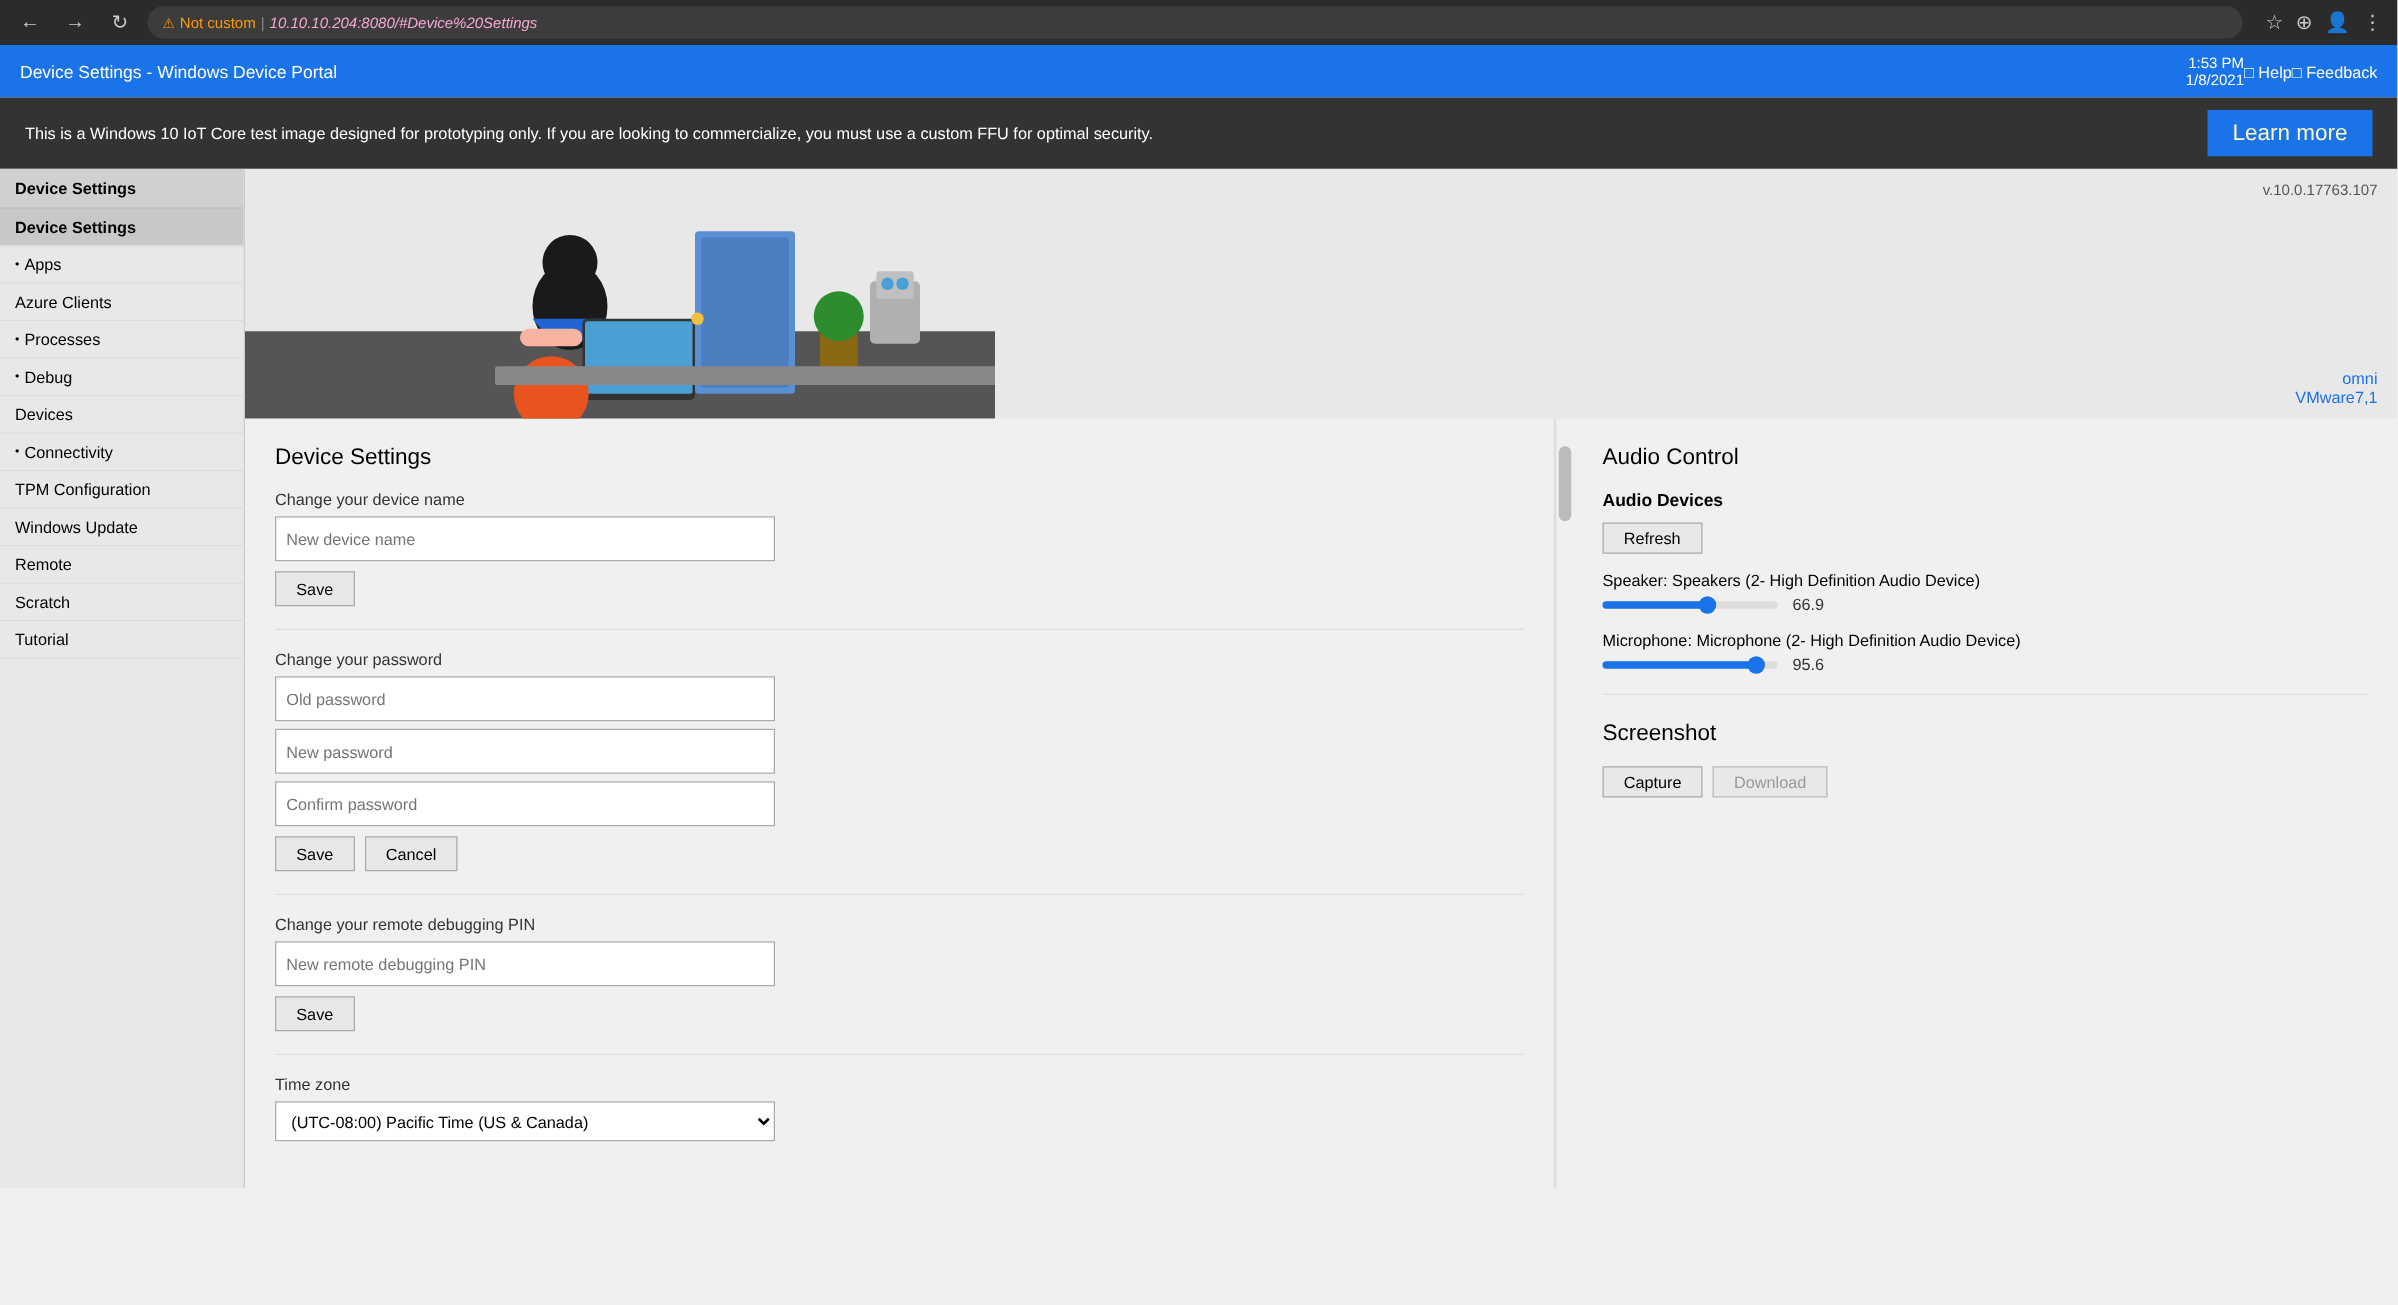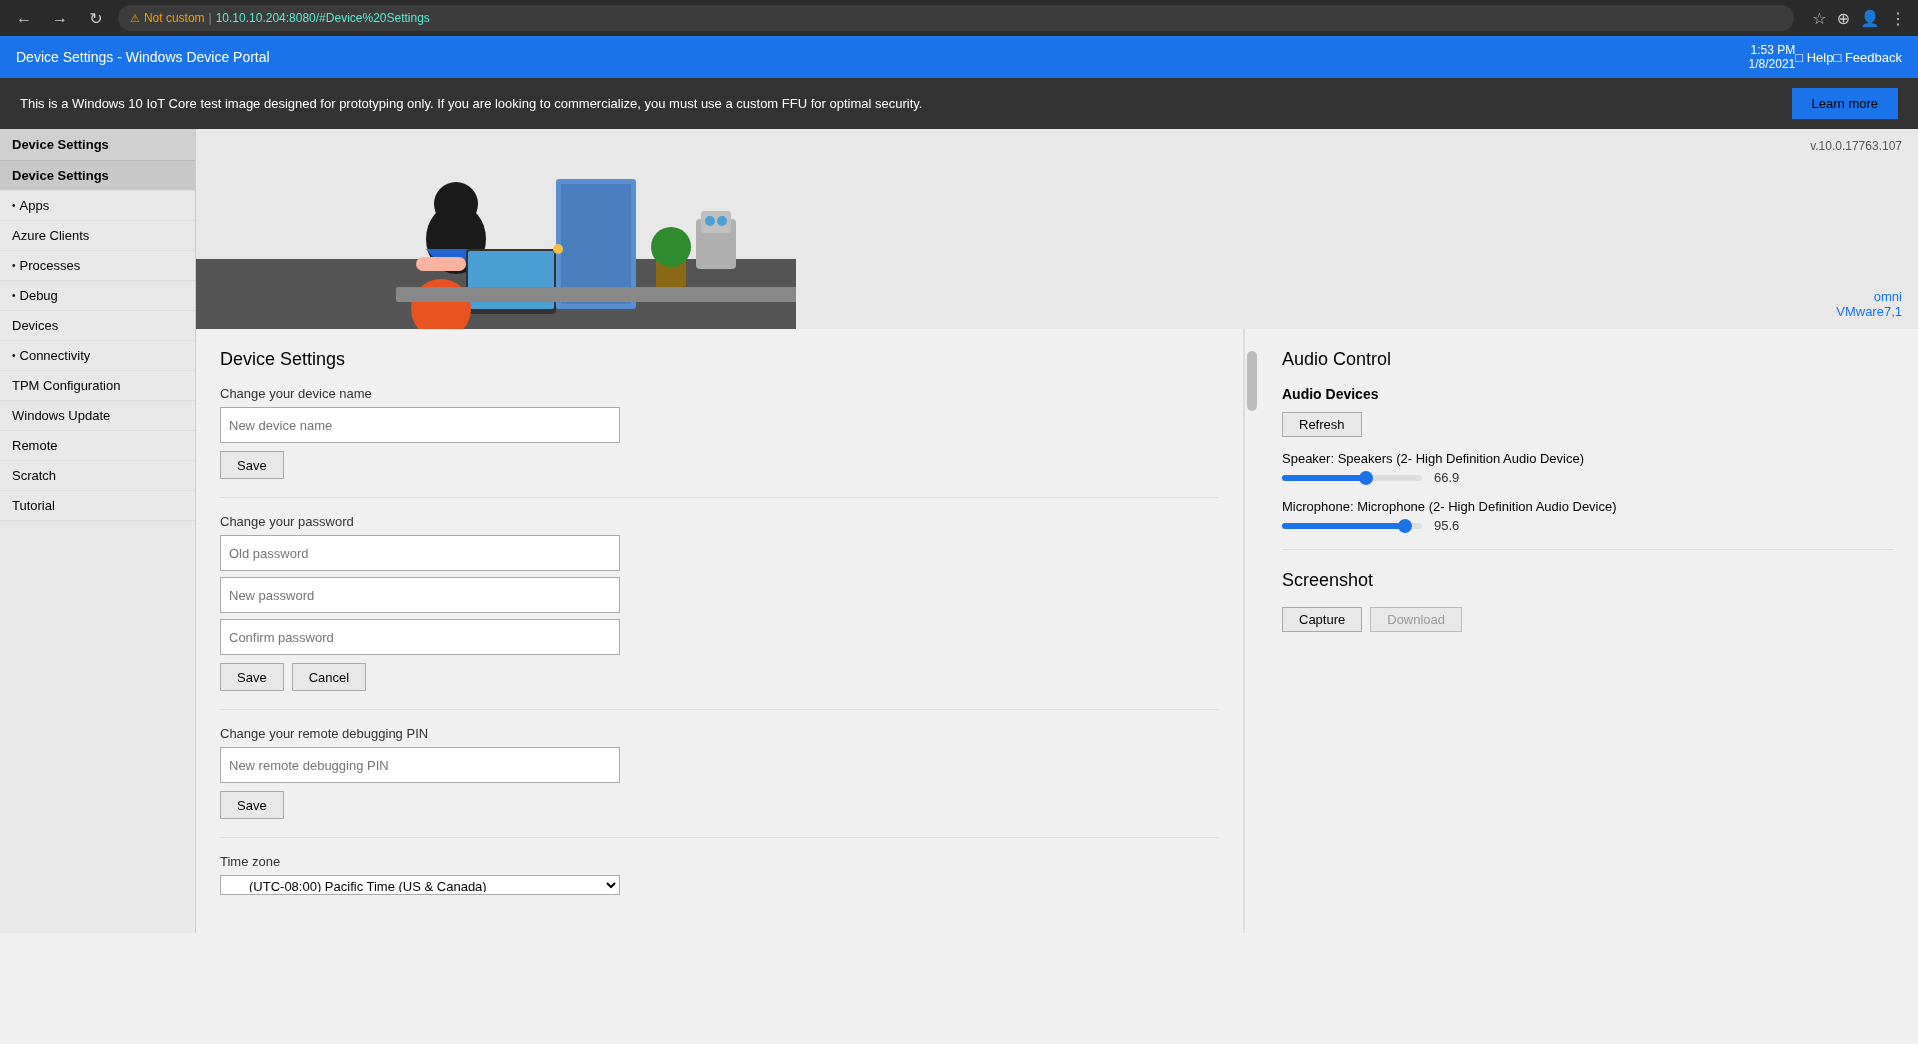"10.10.10.204:8080/#Device%20Settings" .address-bar-url { color: #5eead4 -> #f9a8d4; font-style: none -> italic }
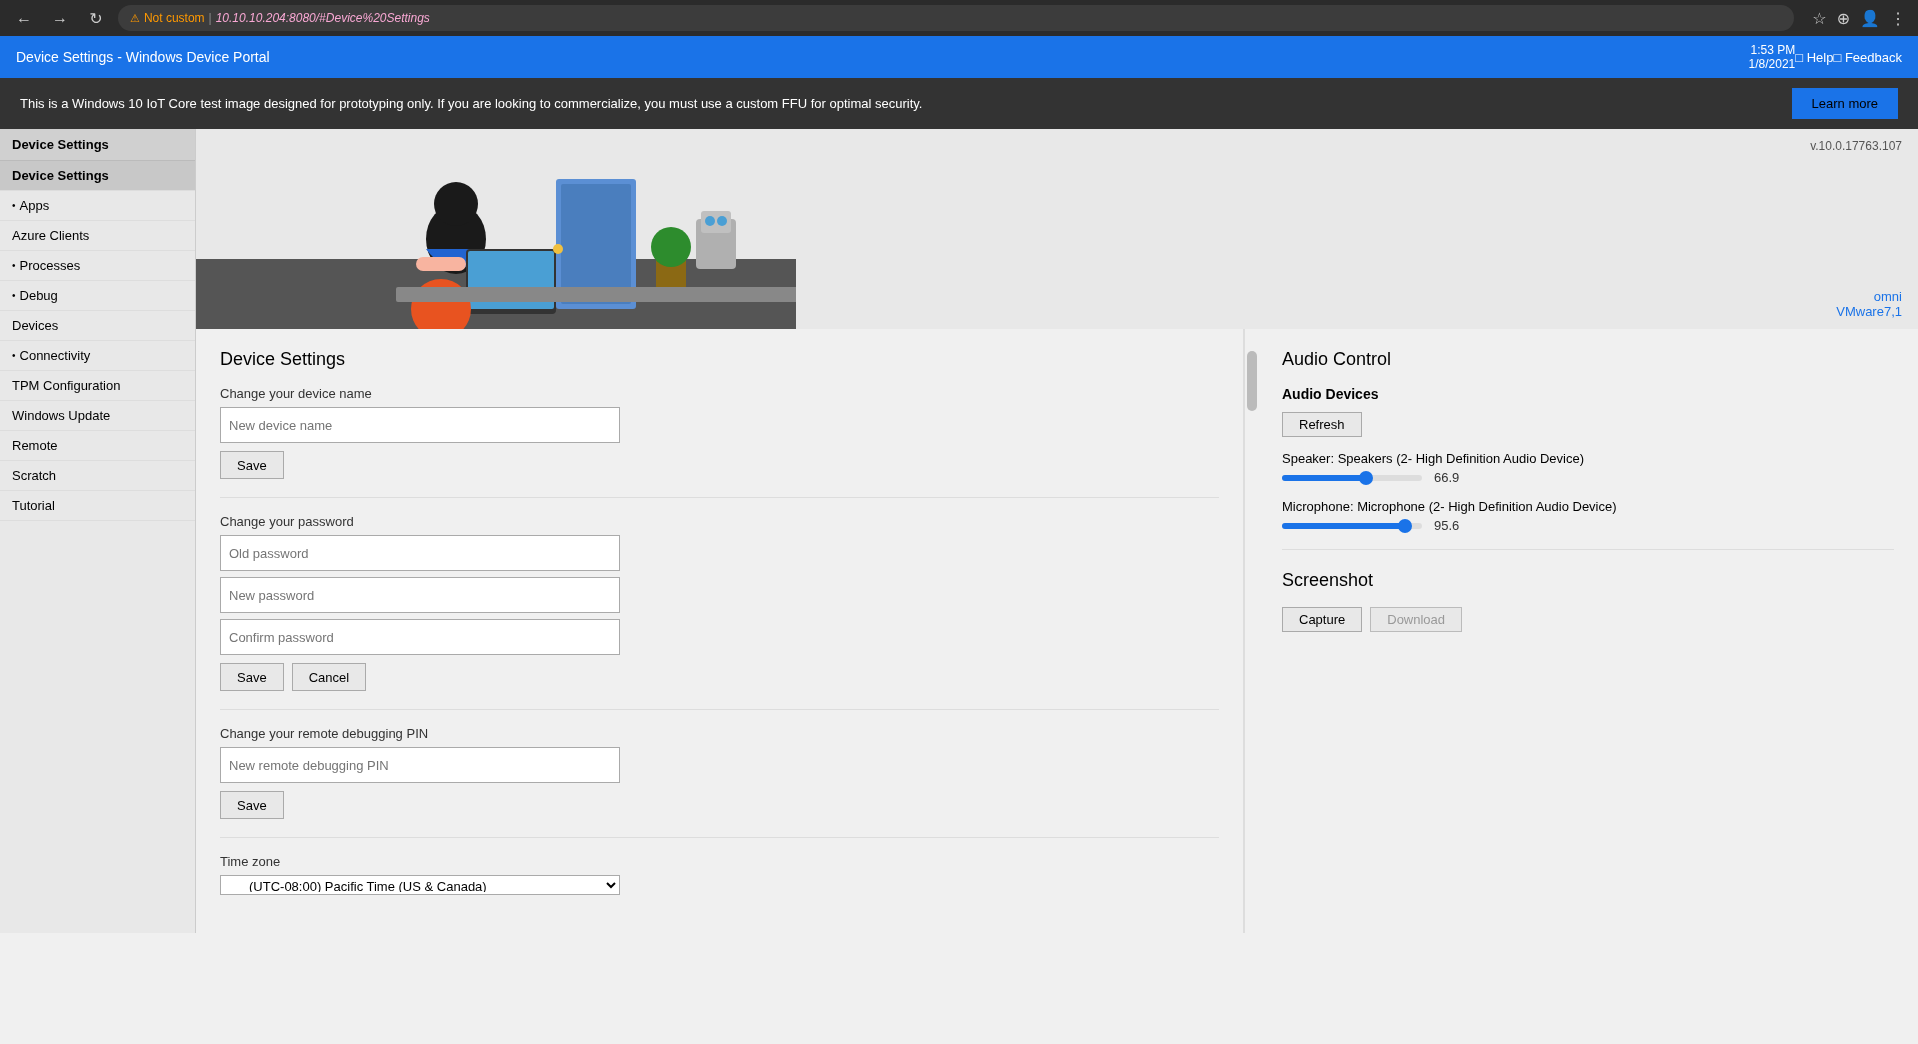"Learn more" .learn-more-btn { color: #000000 -> #fef9c3; font-size: 13px -> 18px }
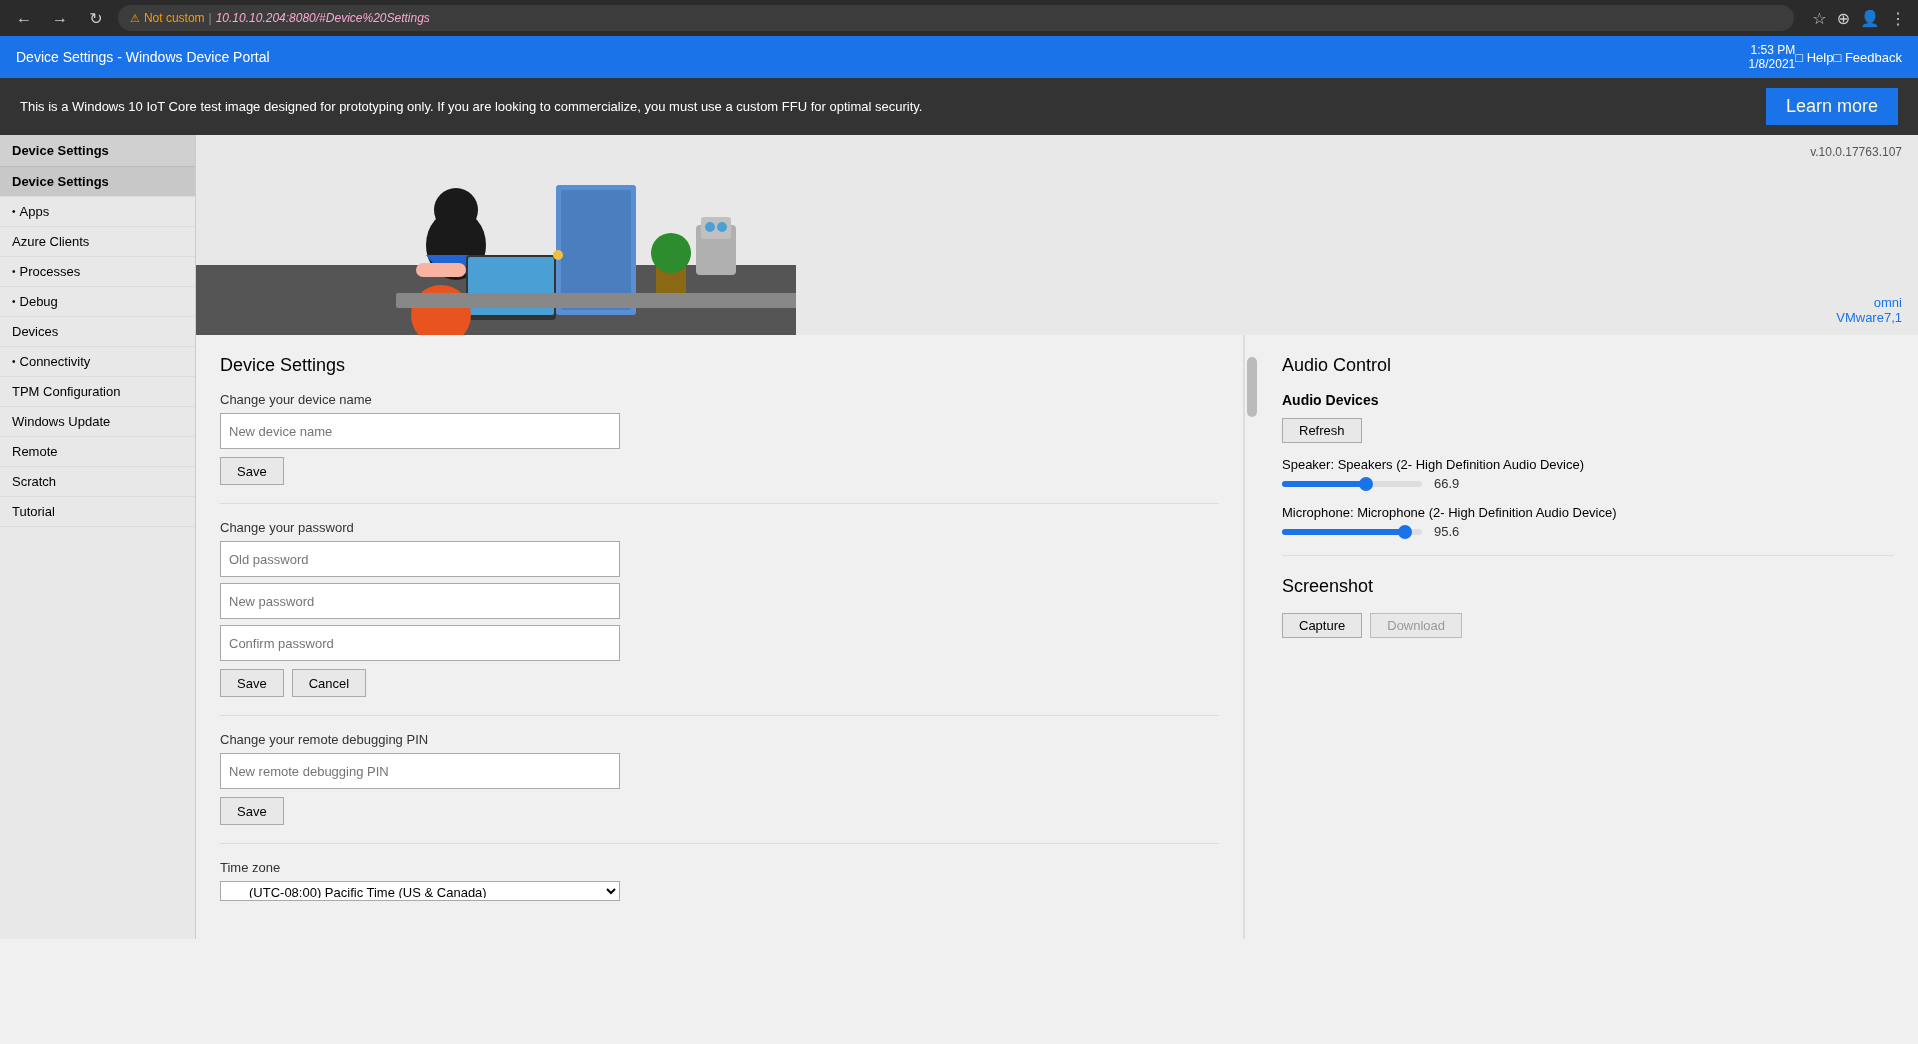"(UTC-08:00) Pacific Time (US &" select { height: 20px -> 32px; padding: 2px 24px -> 2px 8px }
